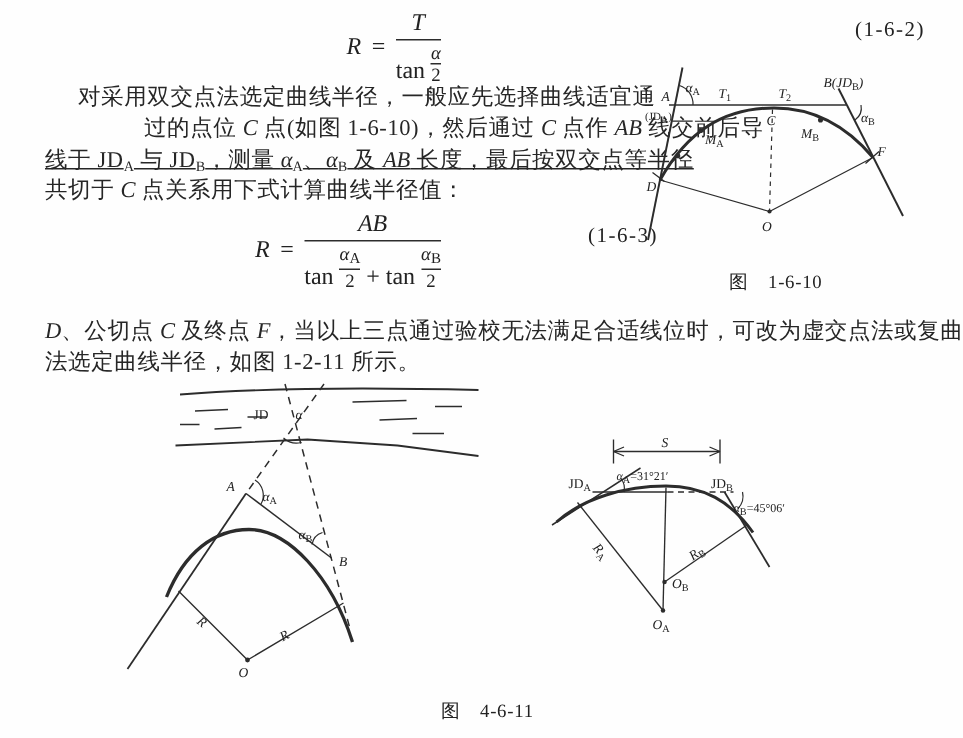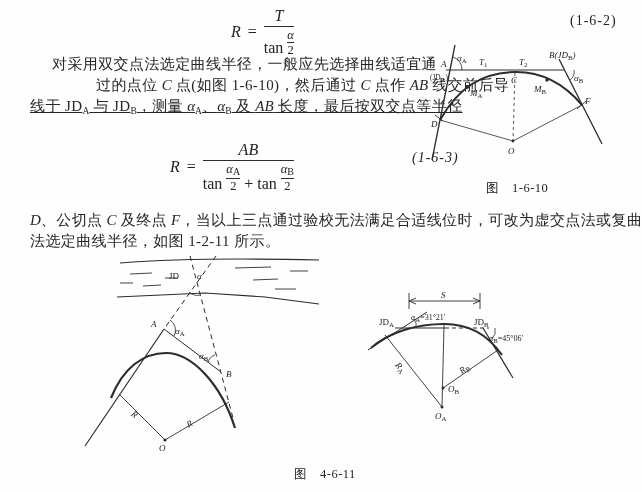"共切于 C 点关系用下式计算曲线半径值：" div.ln { html: none -> <div>共切于 <i>C</i> 点关系用下式计算曲线半径值：</div> }
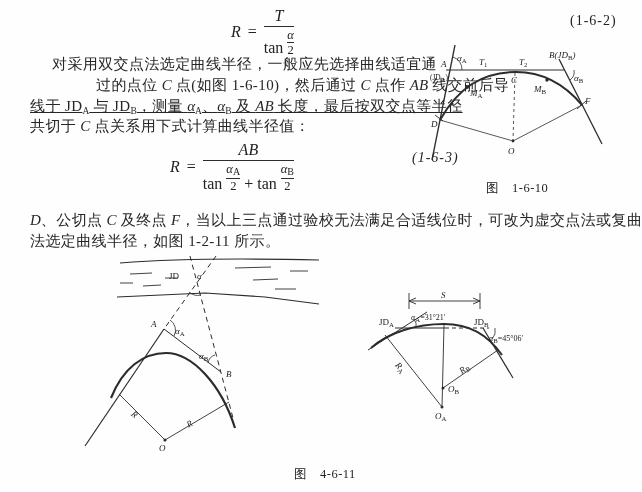"(1-6-3)" div.ftag { font-style: italic -> none; left: 412px -> 392px }
